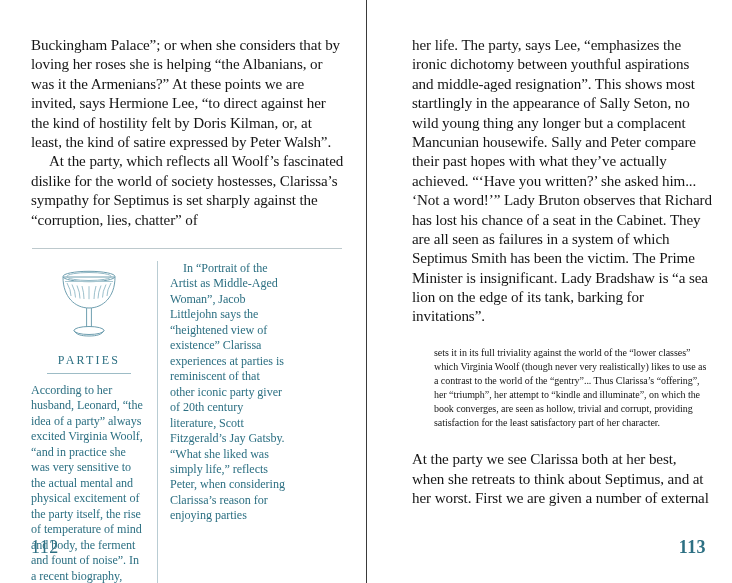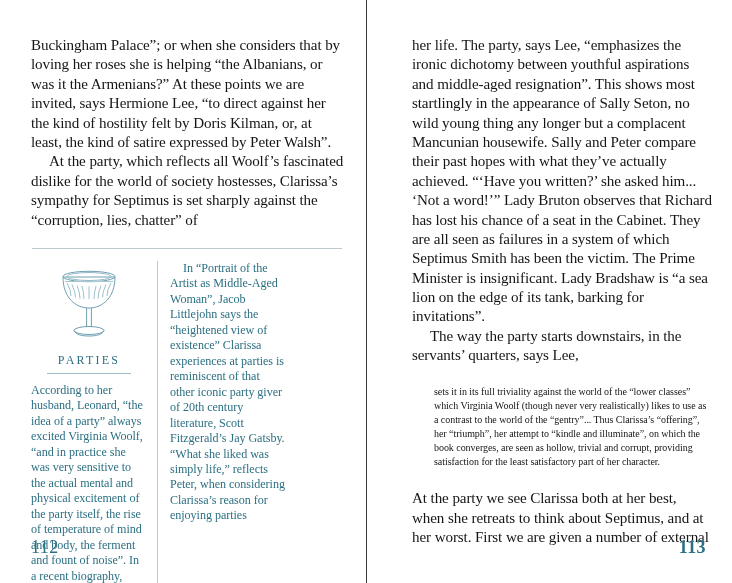"The way the party starts" p.body-para { html: <p>The way the party starts downstairs, in the servants’ quarters, says Lee,</p> -> none }
